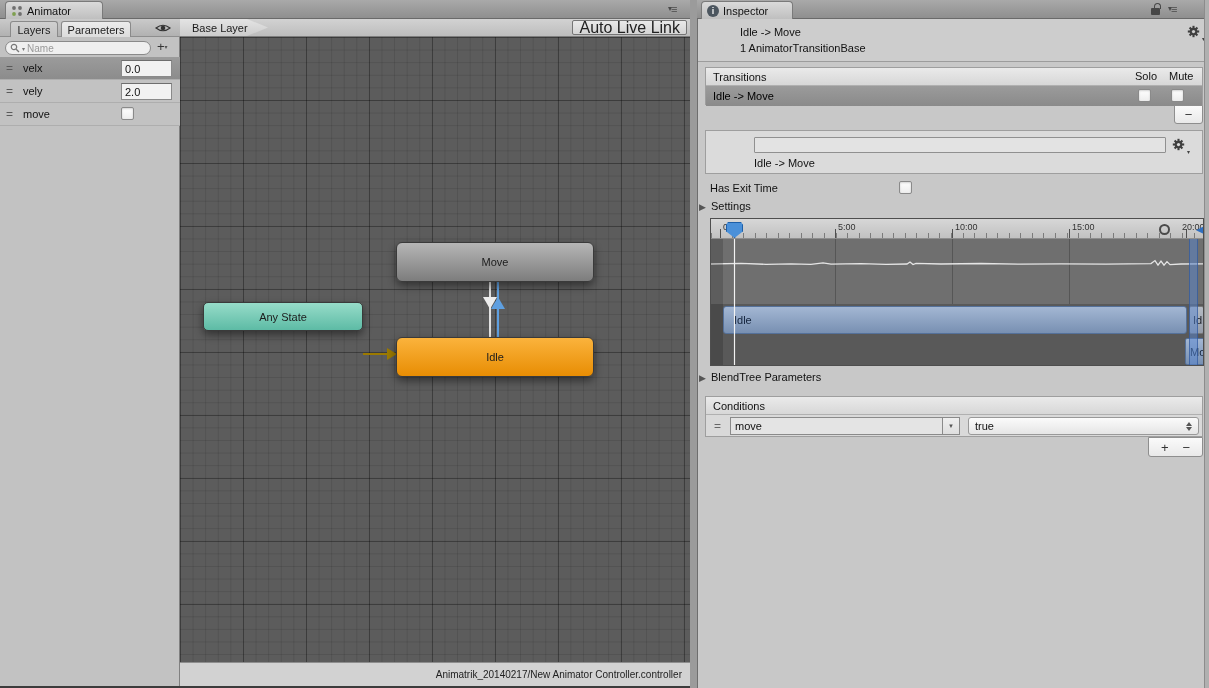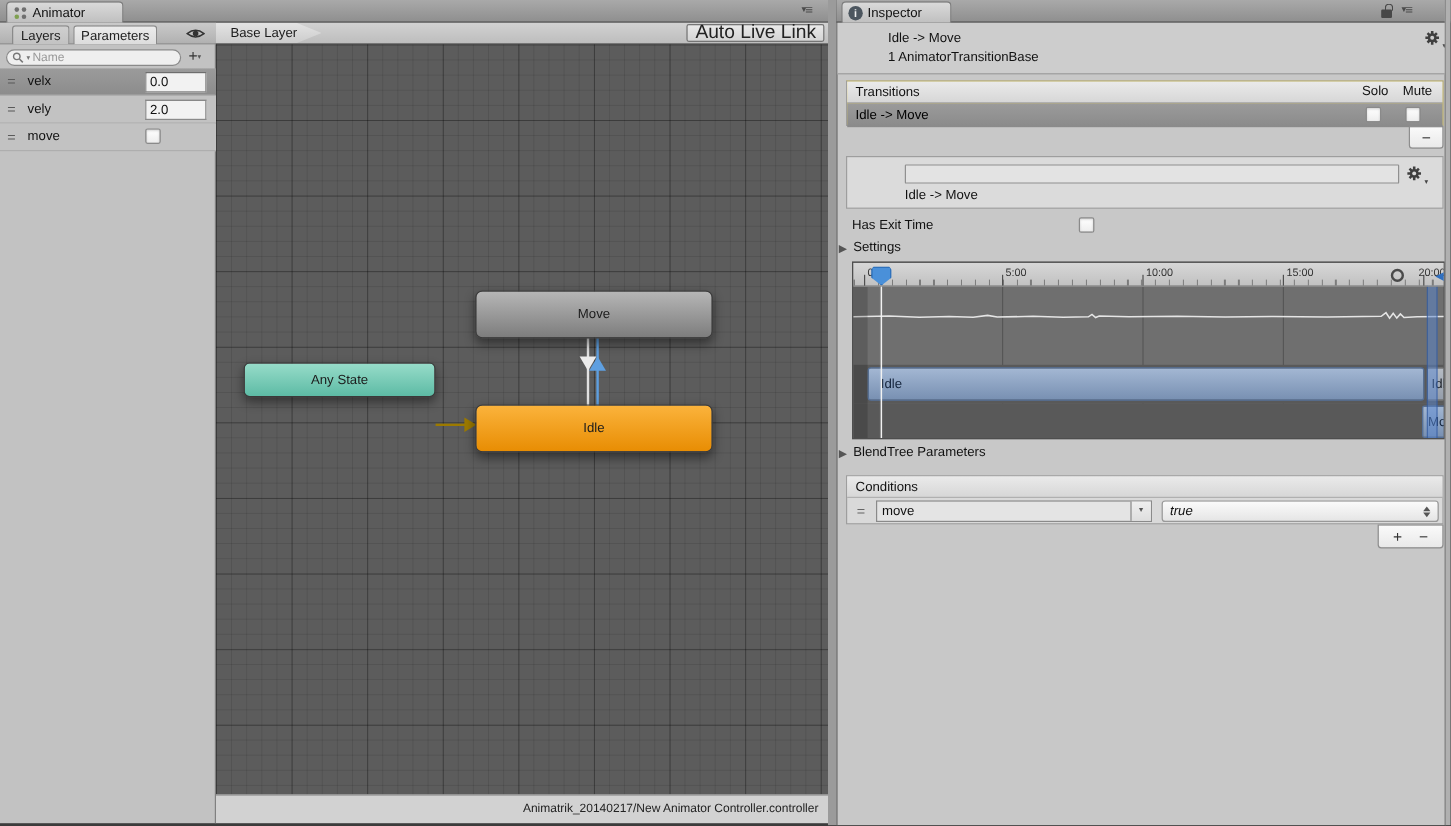"true" .dd-round { font-style: italic -> none }
